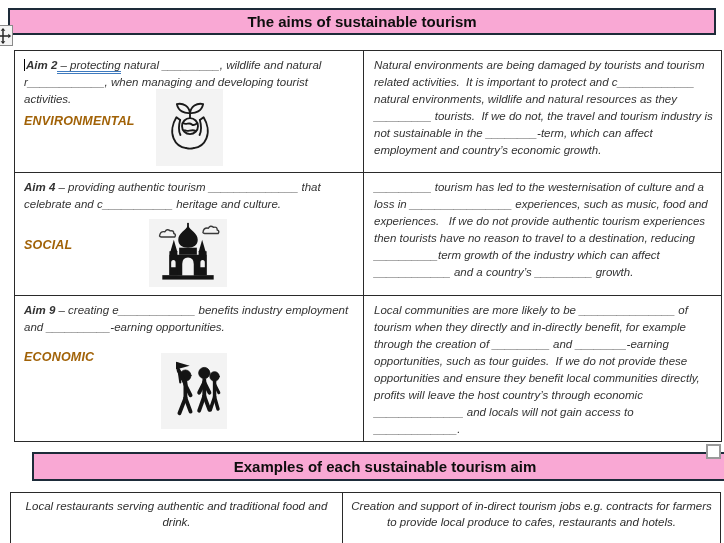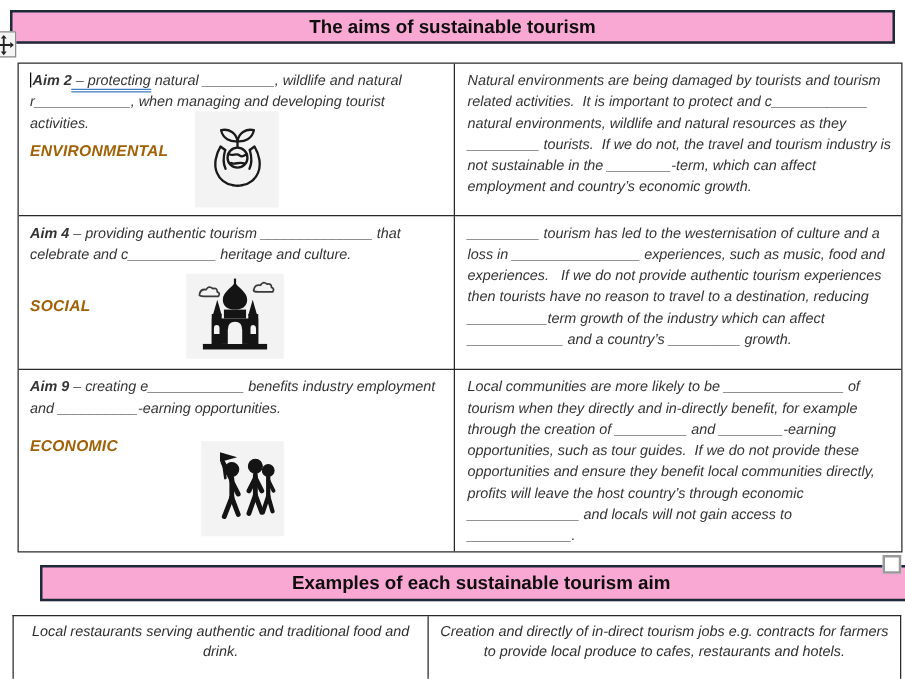"Creation and directly of in-direct" span { text: directly -> support }
